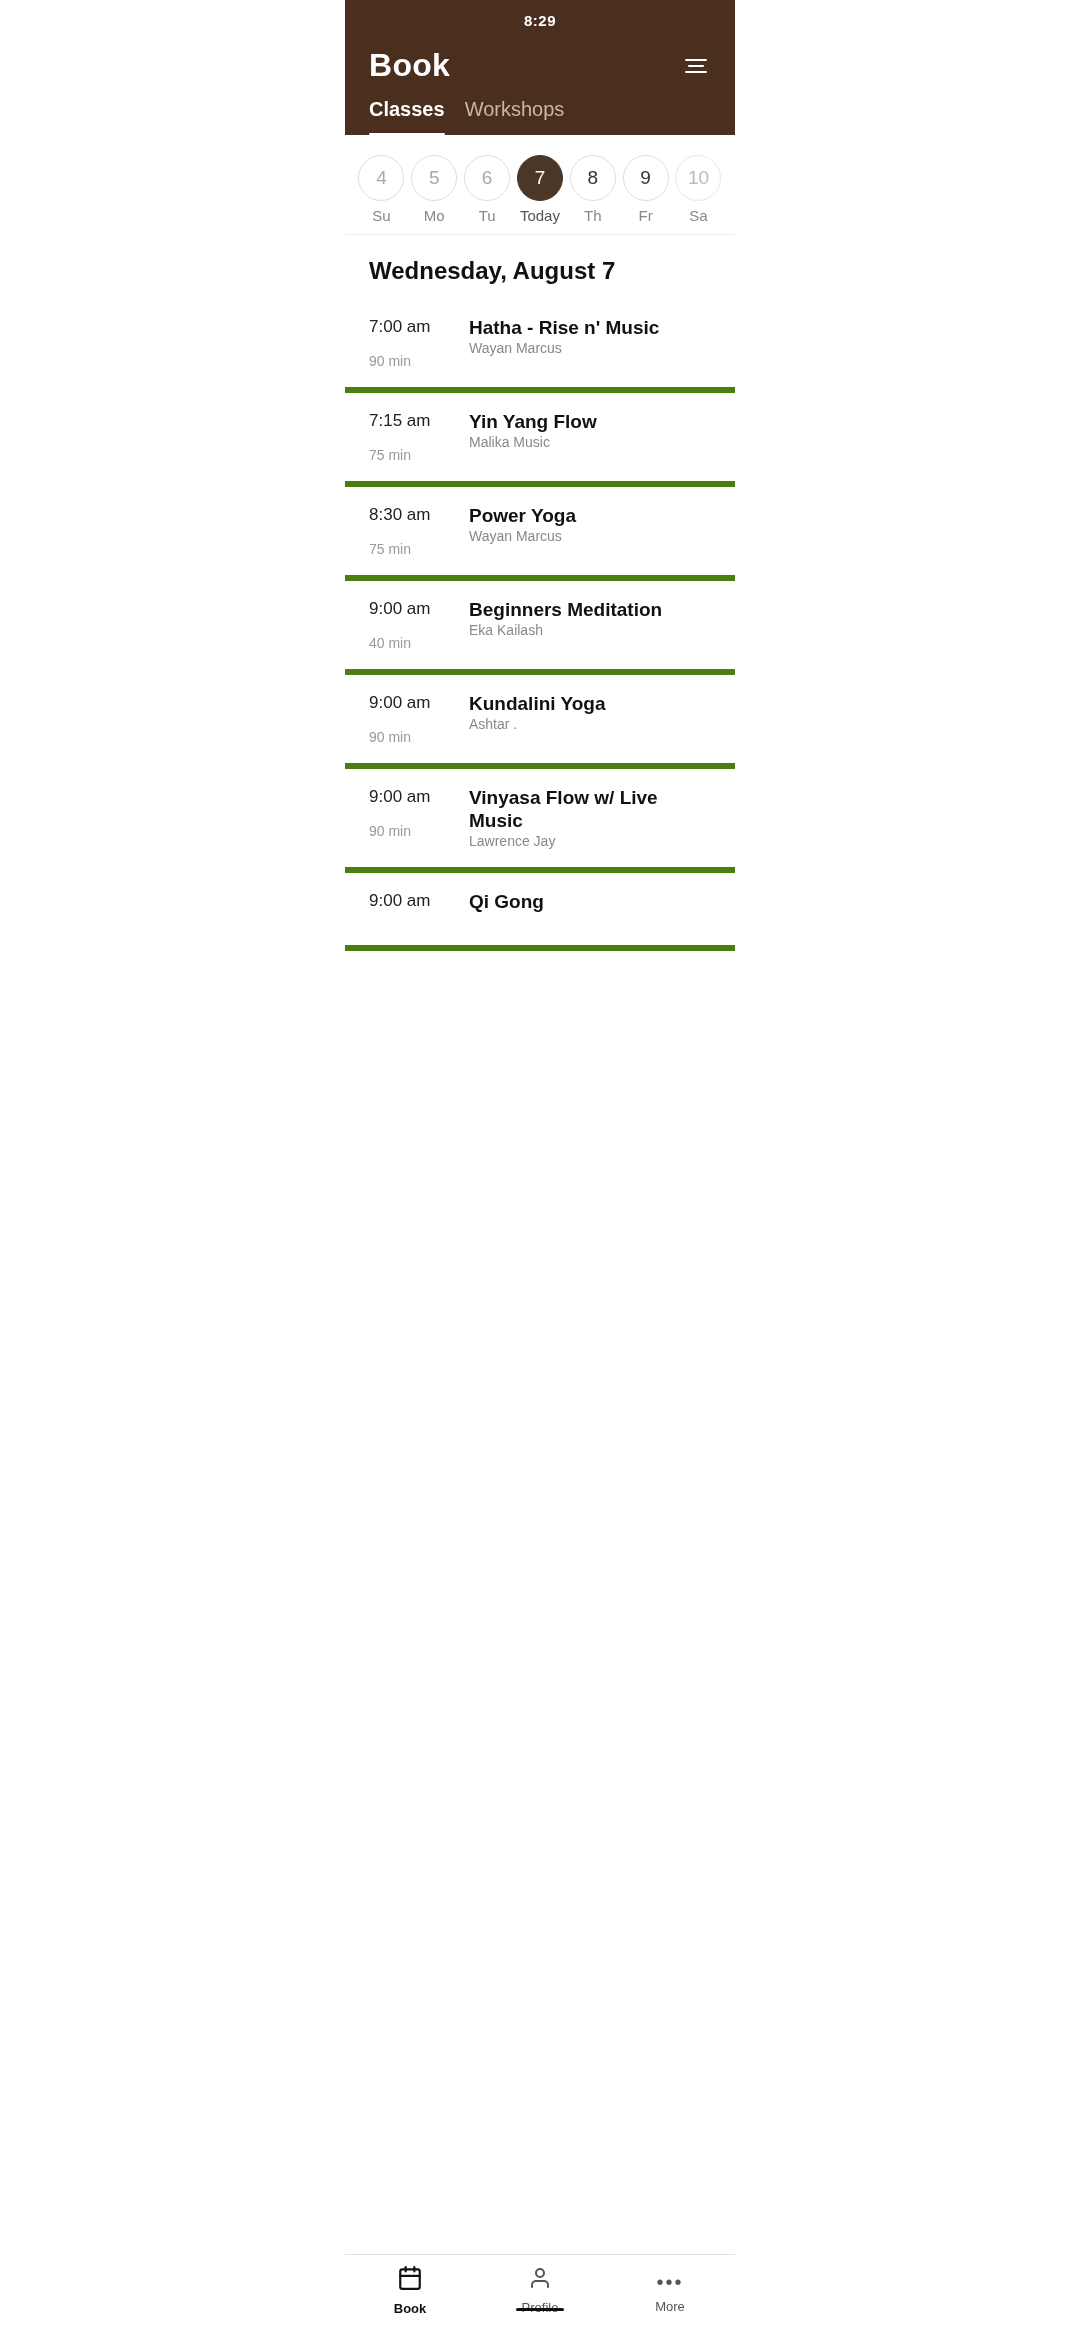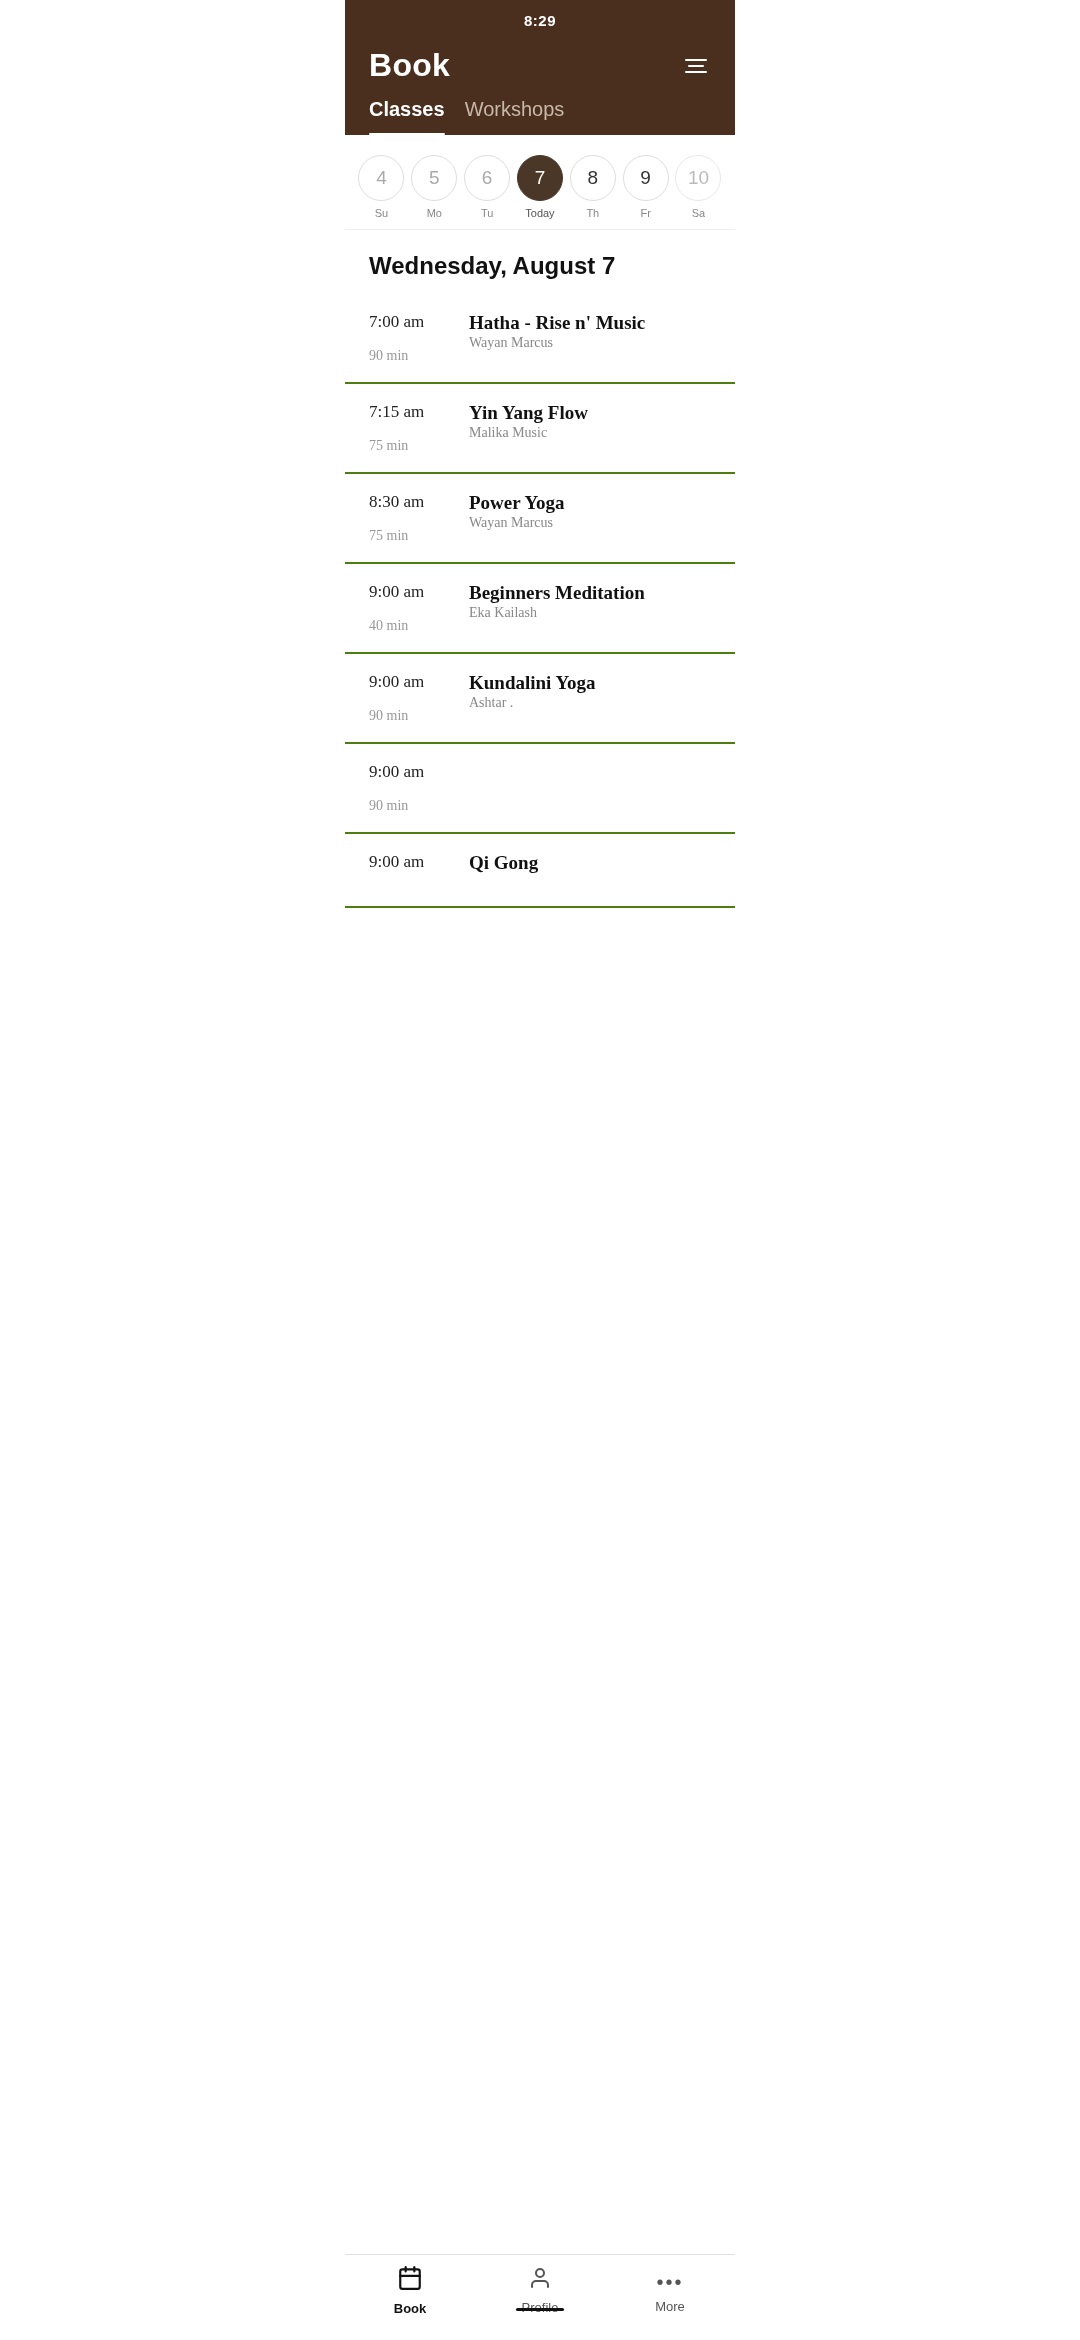"Su" .day-label { font-size: 11px -> 15px }
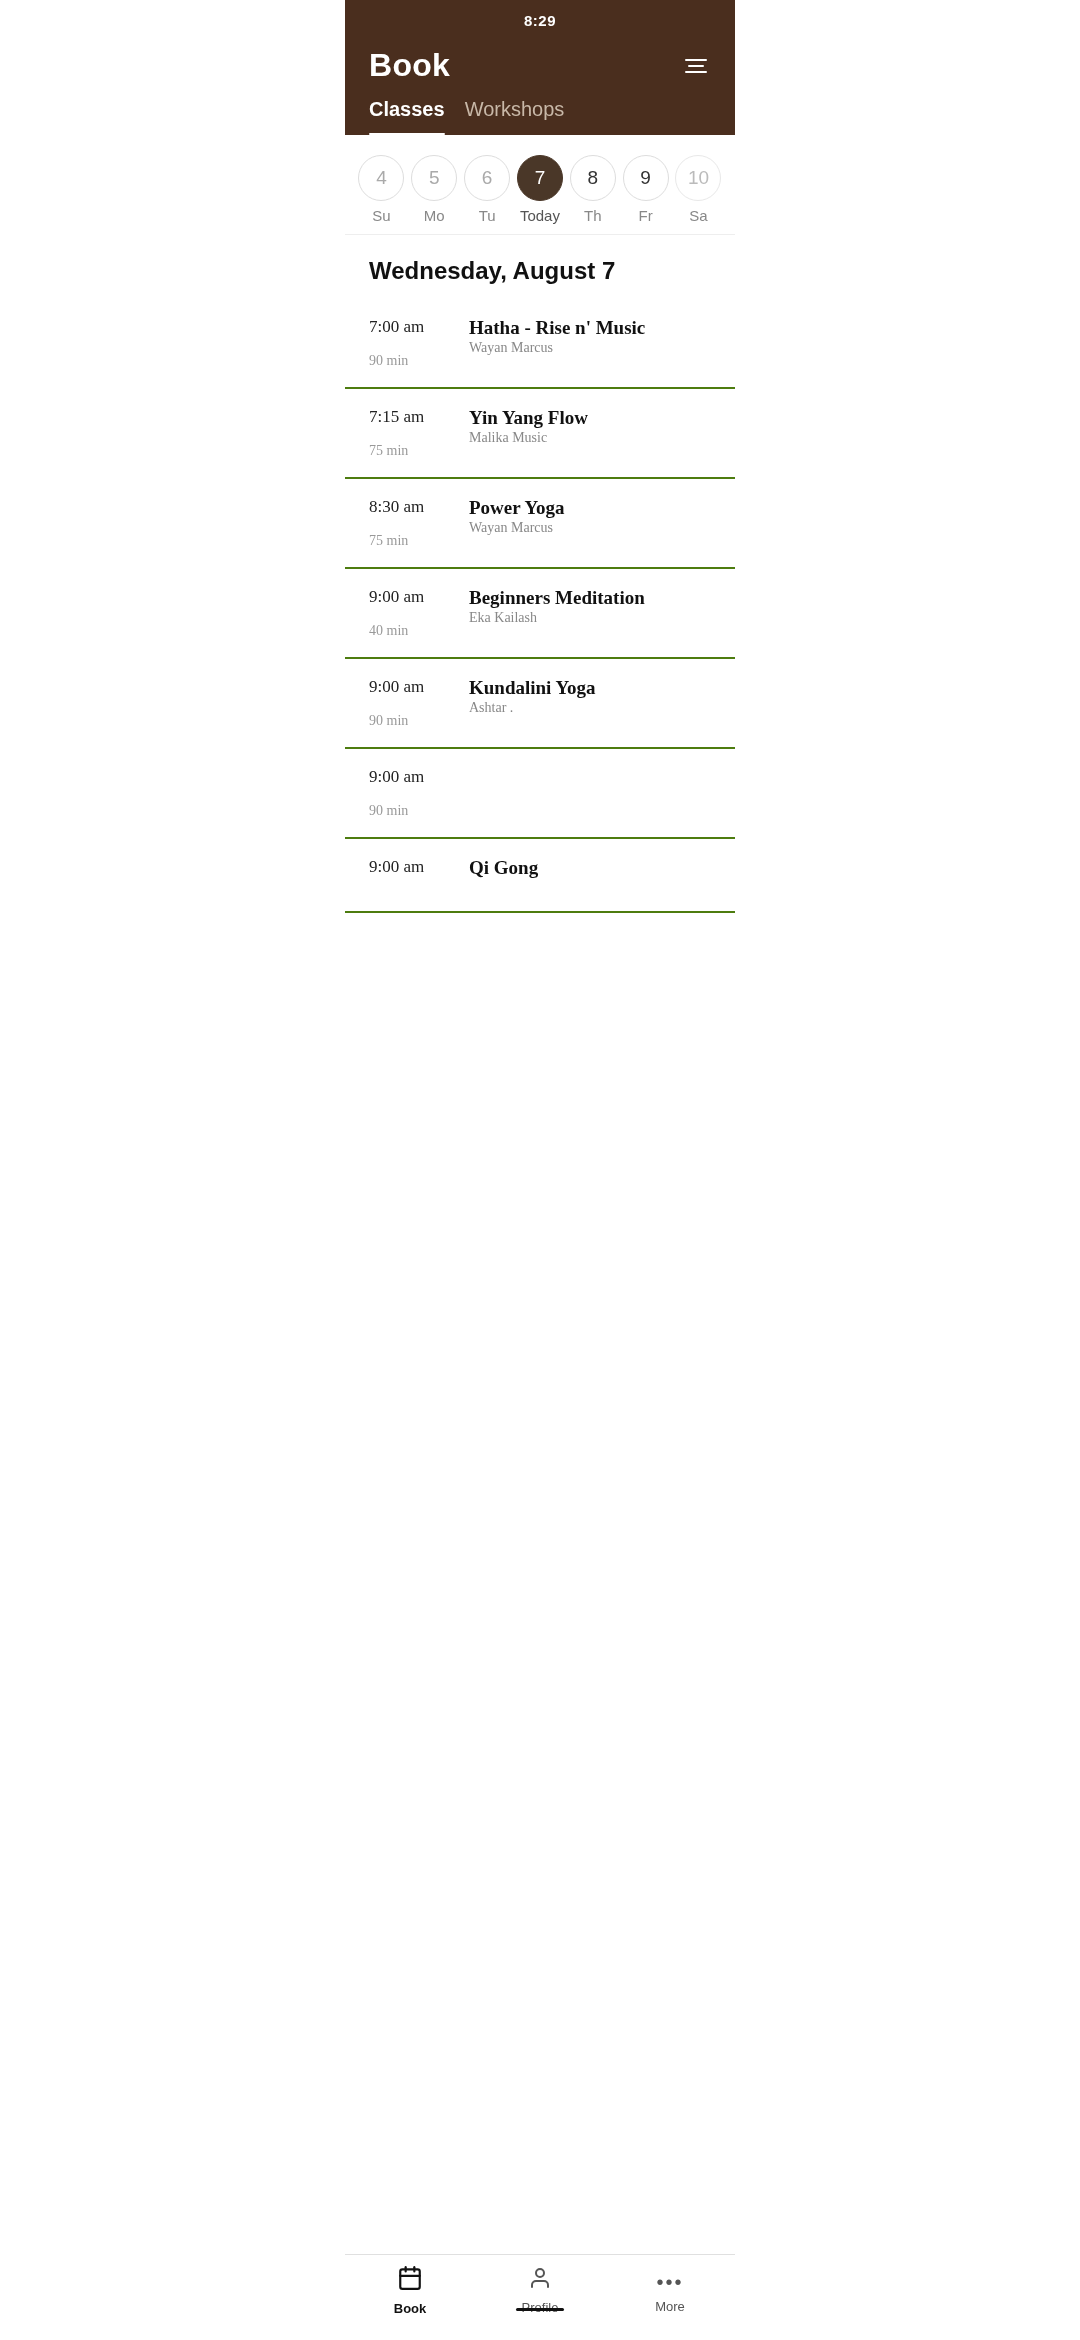"7:00 am" .class-row { border-bottom: 2px solid #4d7c0f -> 6px solid #4d7c0f; font-family: Liberation Serif, serif -> none }
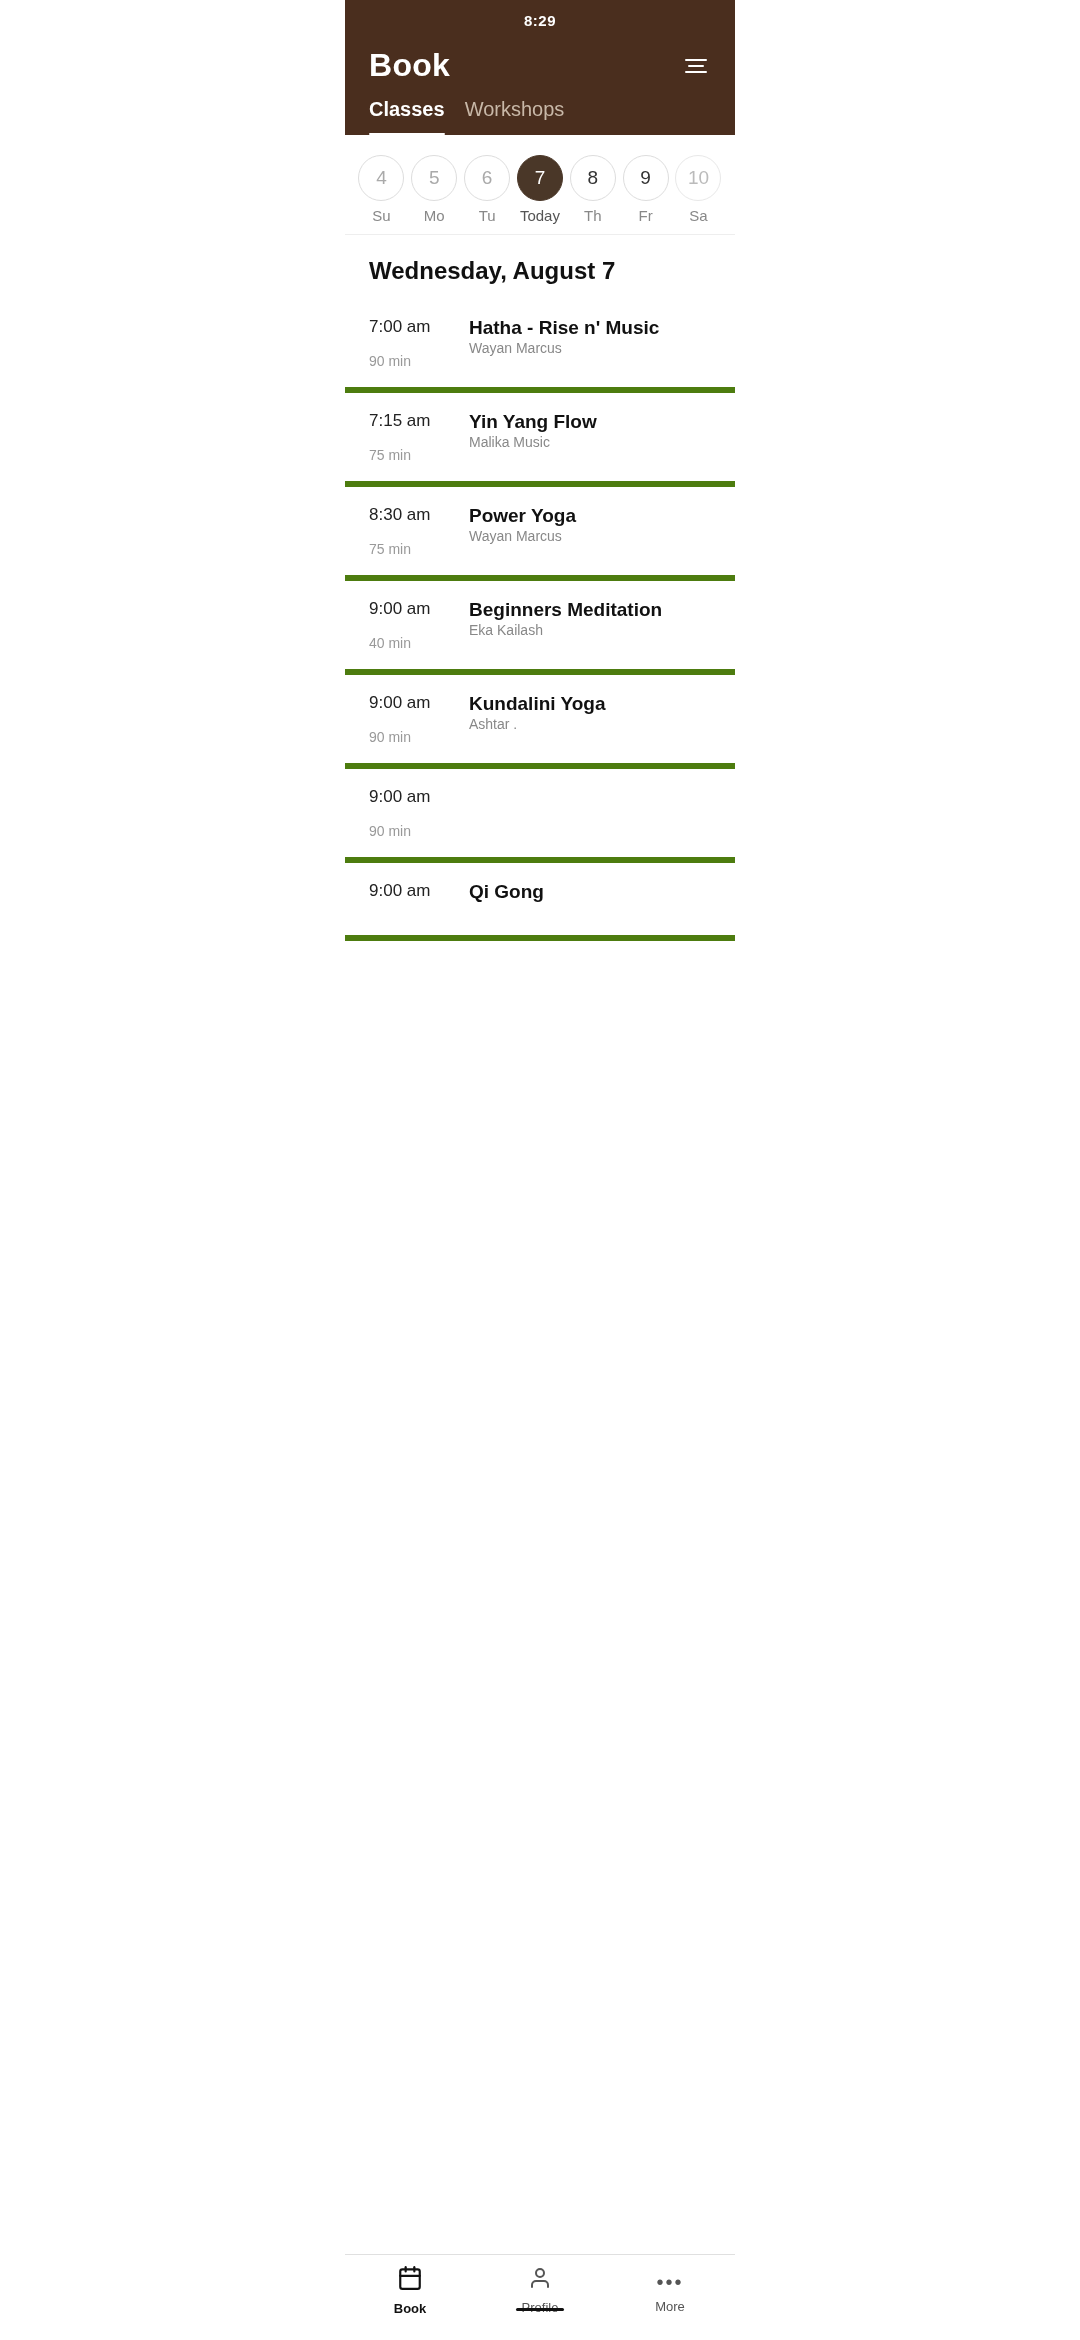"Vinyasa Flow w/ Live Music" div.class-info { html: none -> <div> <div>Vinyasa Flow w/ Live Music</div> <div>Lawrence Jay</div> </div> }
